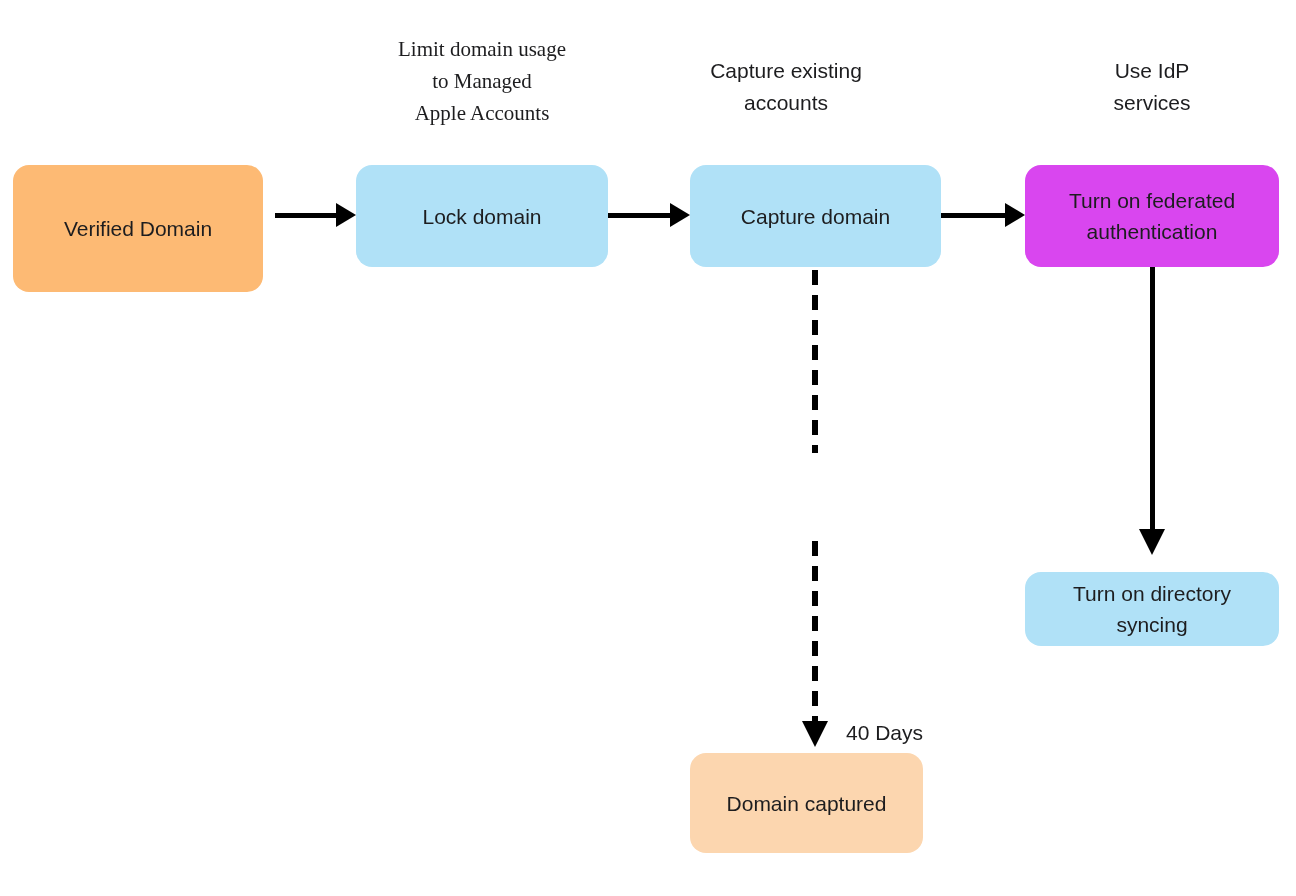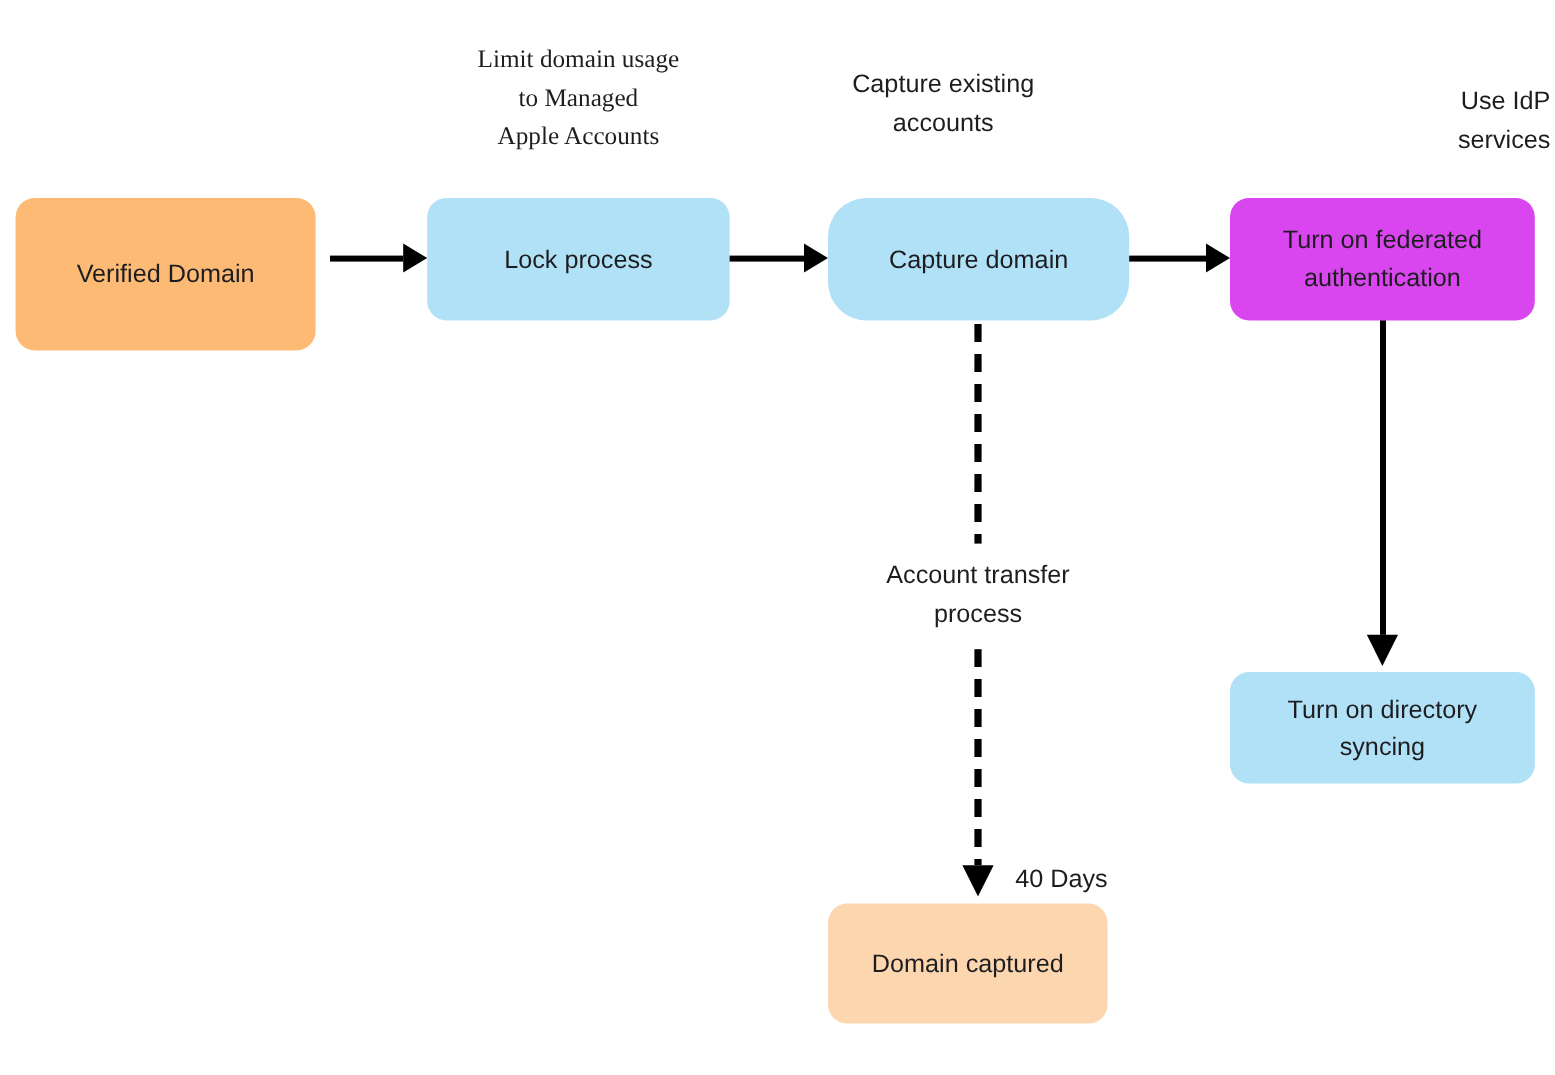"Use IdP" #note-idp { text-align: right -> none; top: 69px -> 55px }
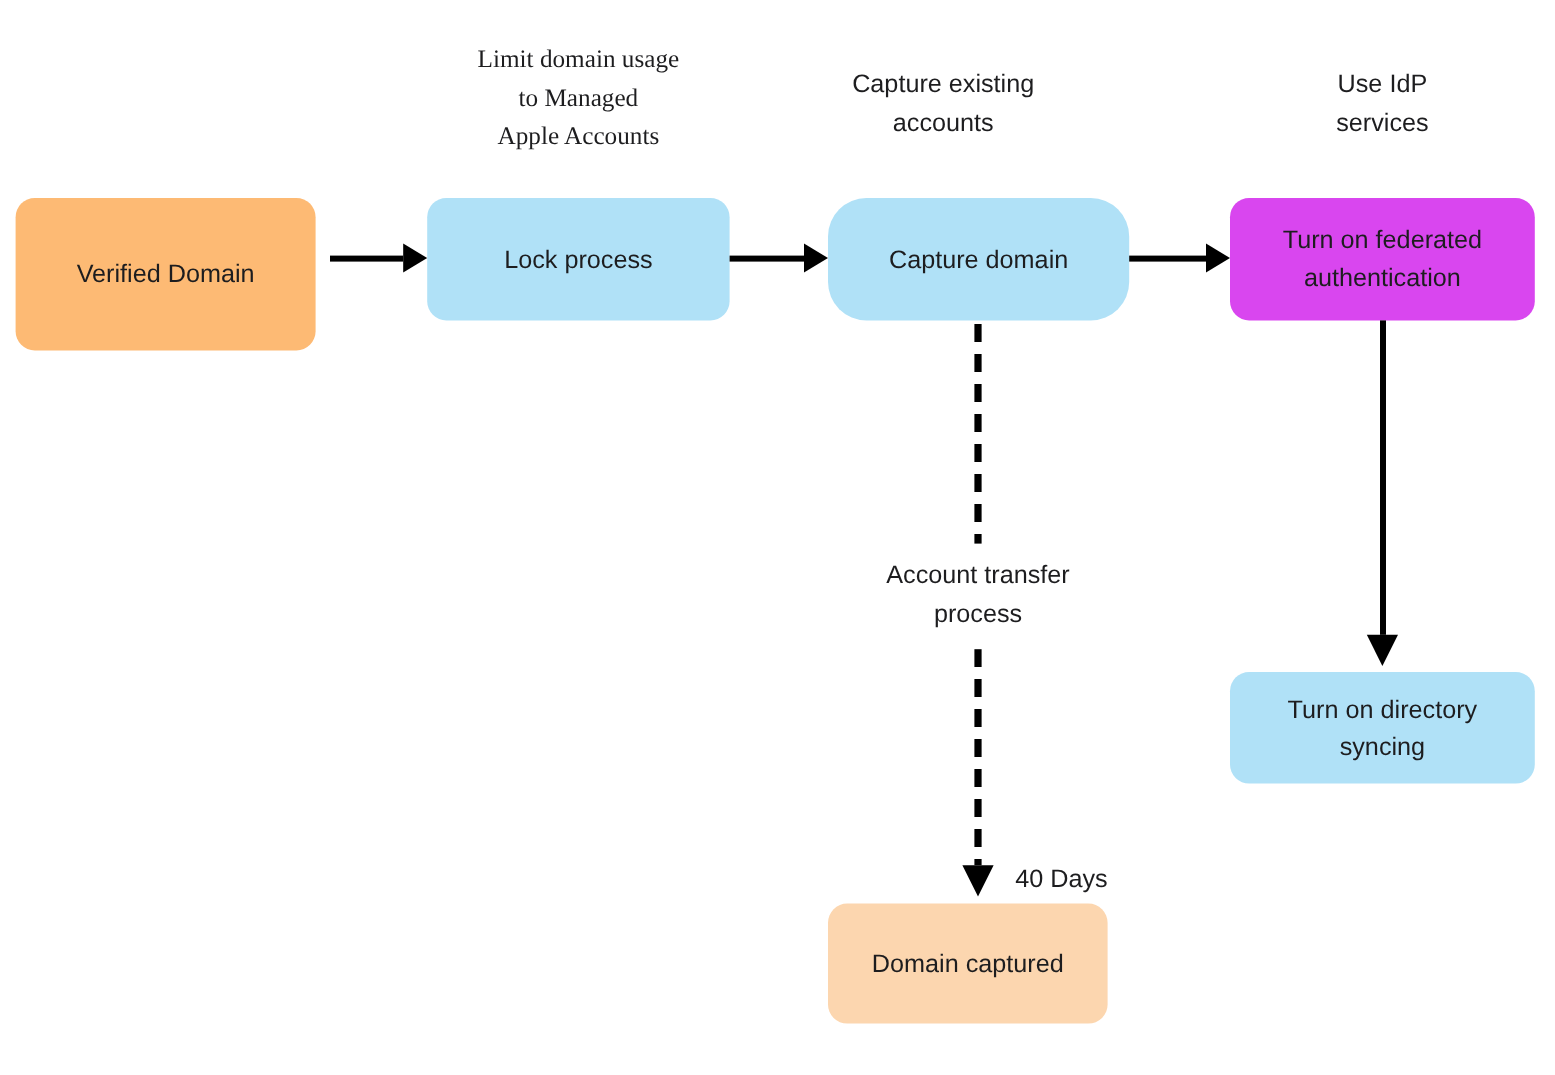"Lock process" div.node { text: process -> domain }
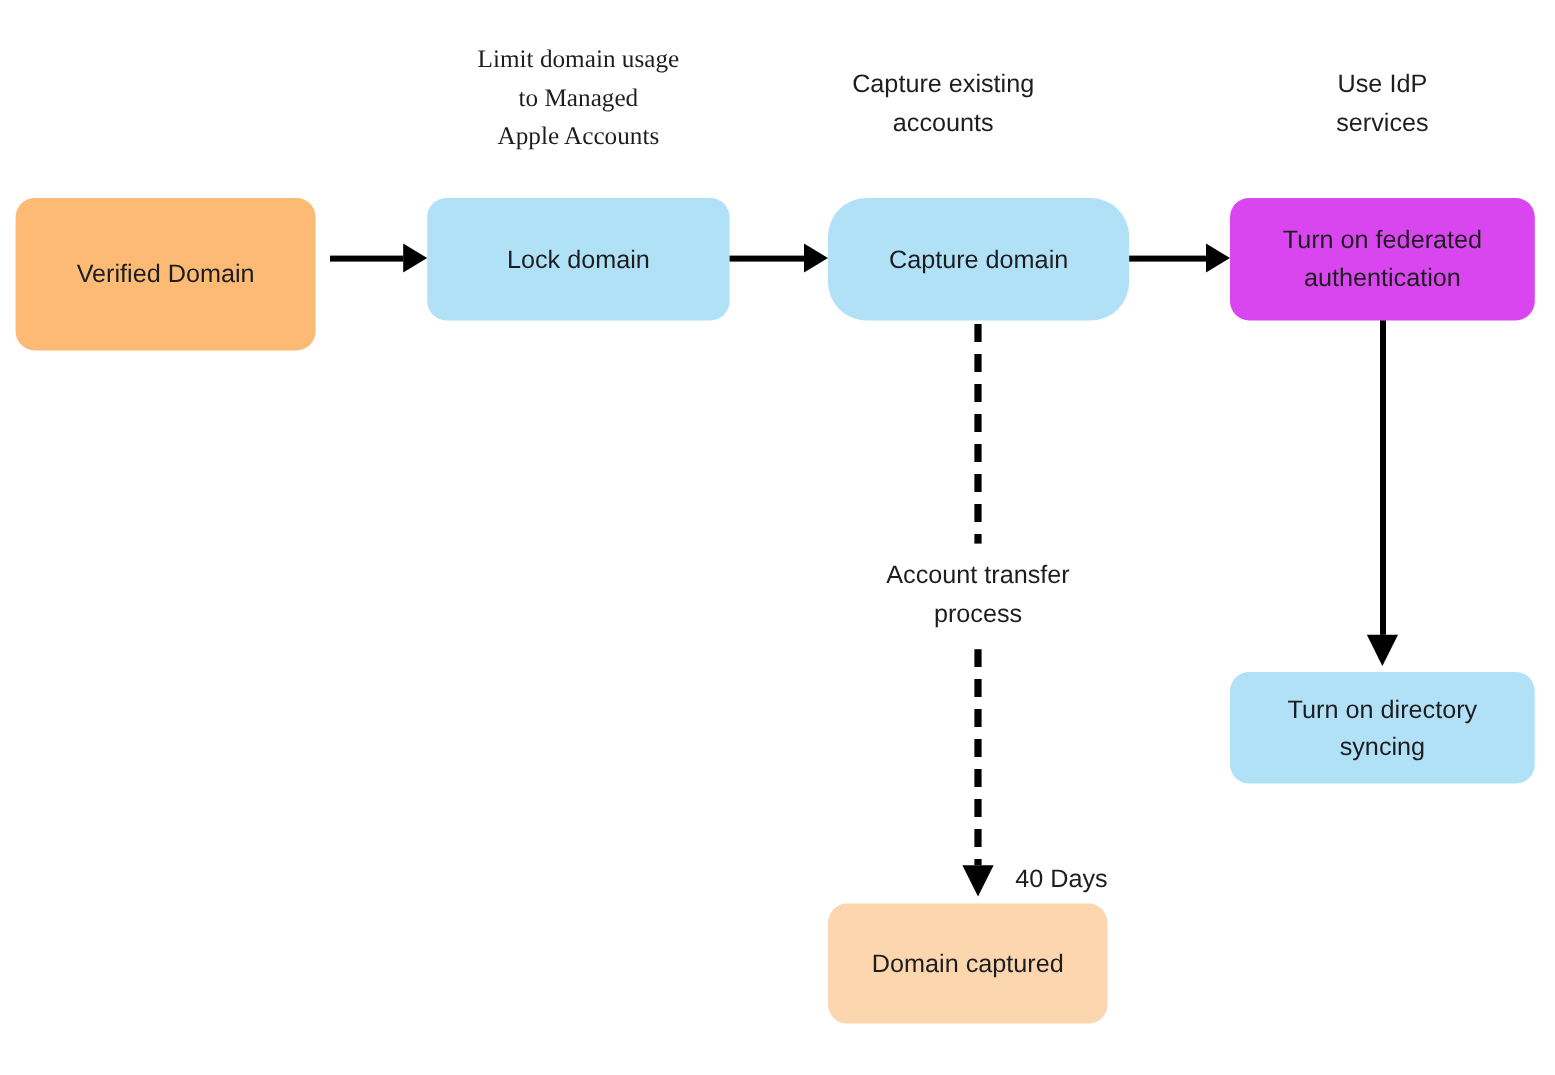"Capture domain" #node-capture { border-radius: 32px -> none }
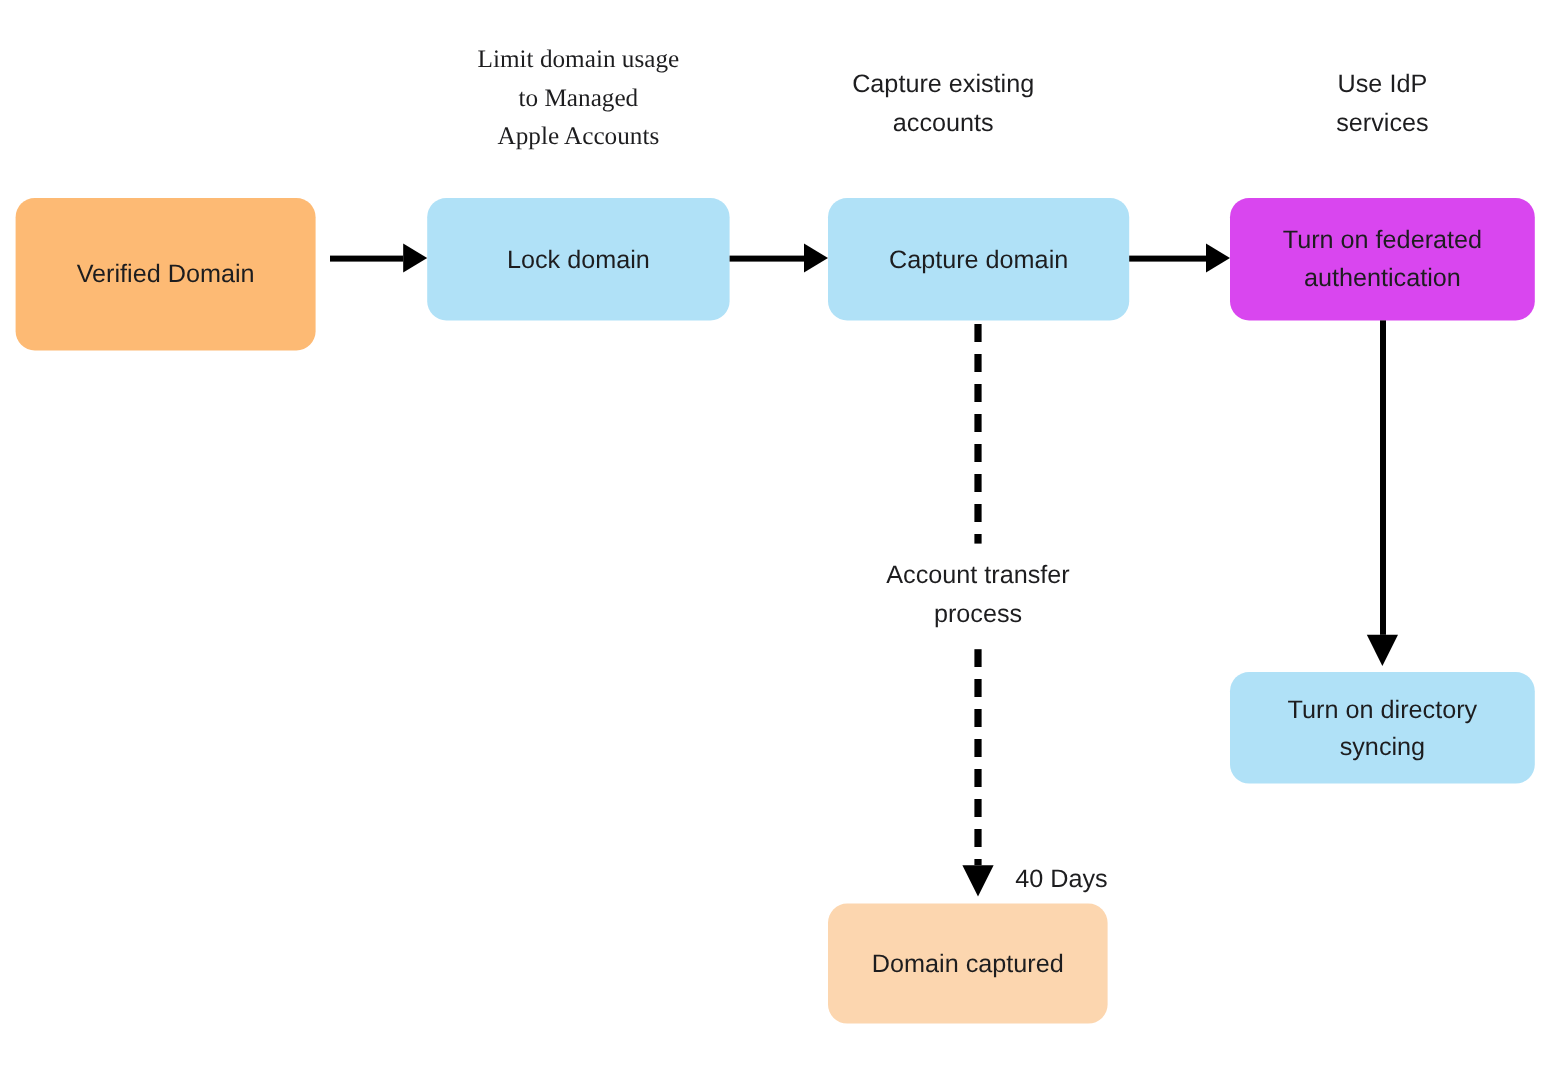"Account transfer" div.note { html: <div>Account transfer process</div> -> none }
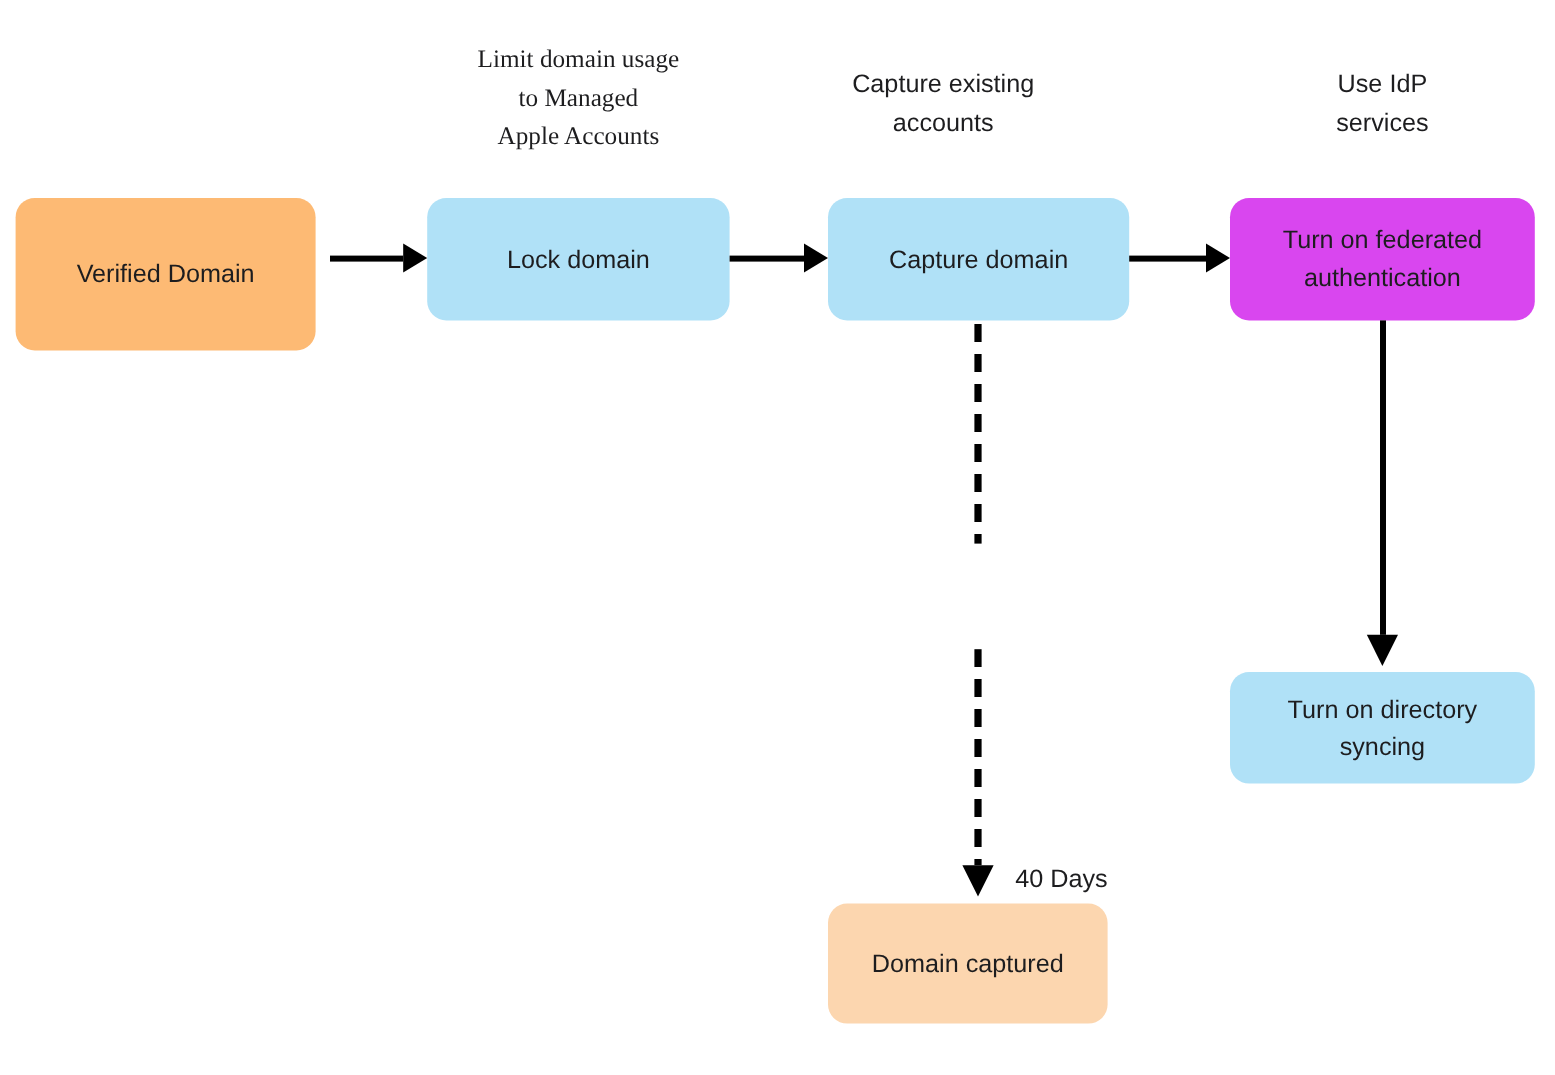"Turn on directory" #node-directory { height: 93px -> 74px; top: 560px -> 572px }
